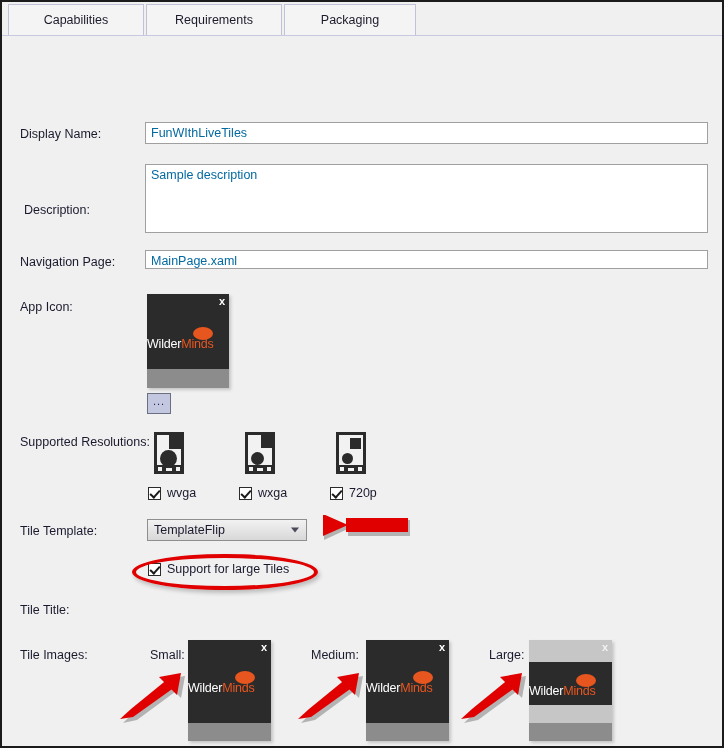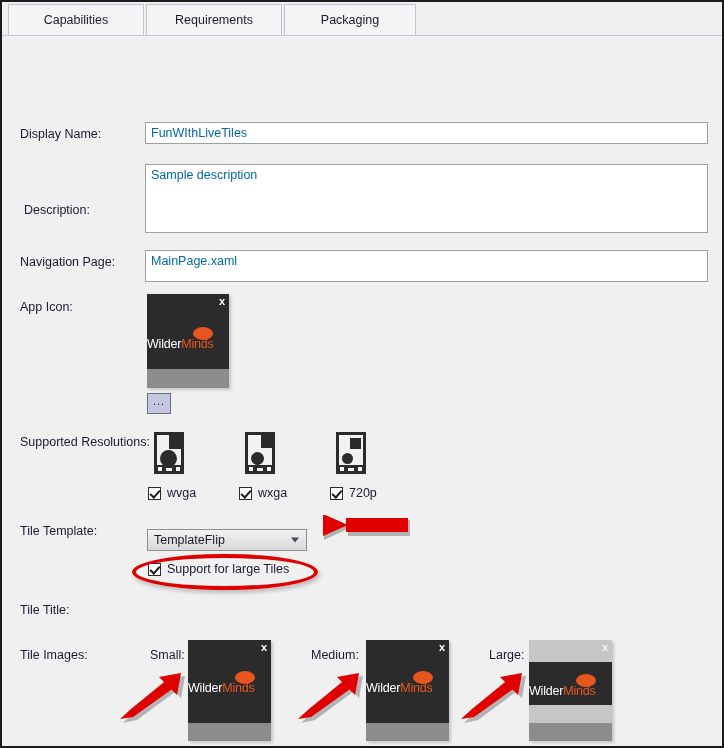"MainPage.xaml" div.tbox { height: 32px -> 19px }
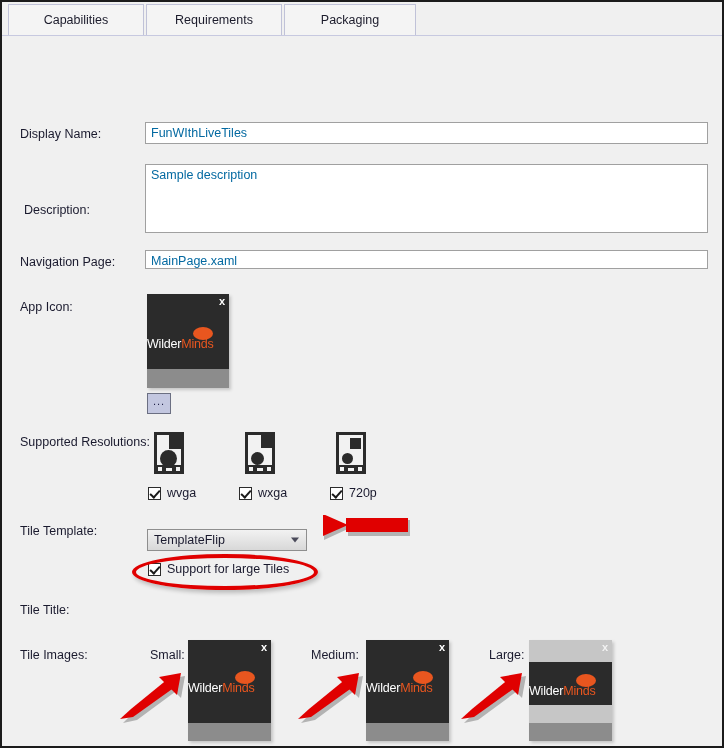"TemplateFlip" div.combo { top: 493px -> 483px }
